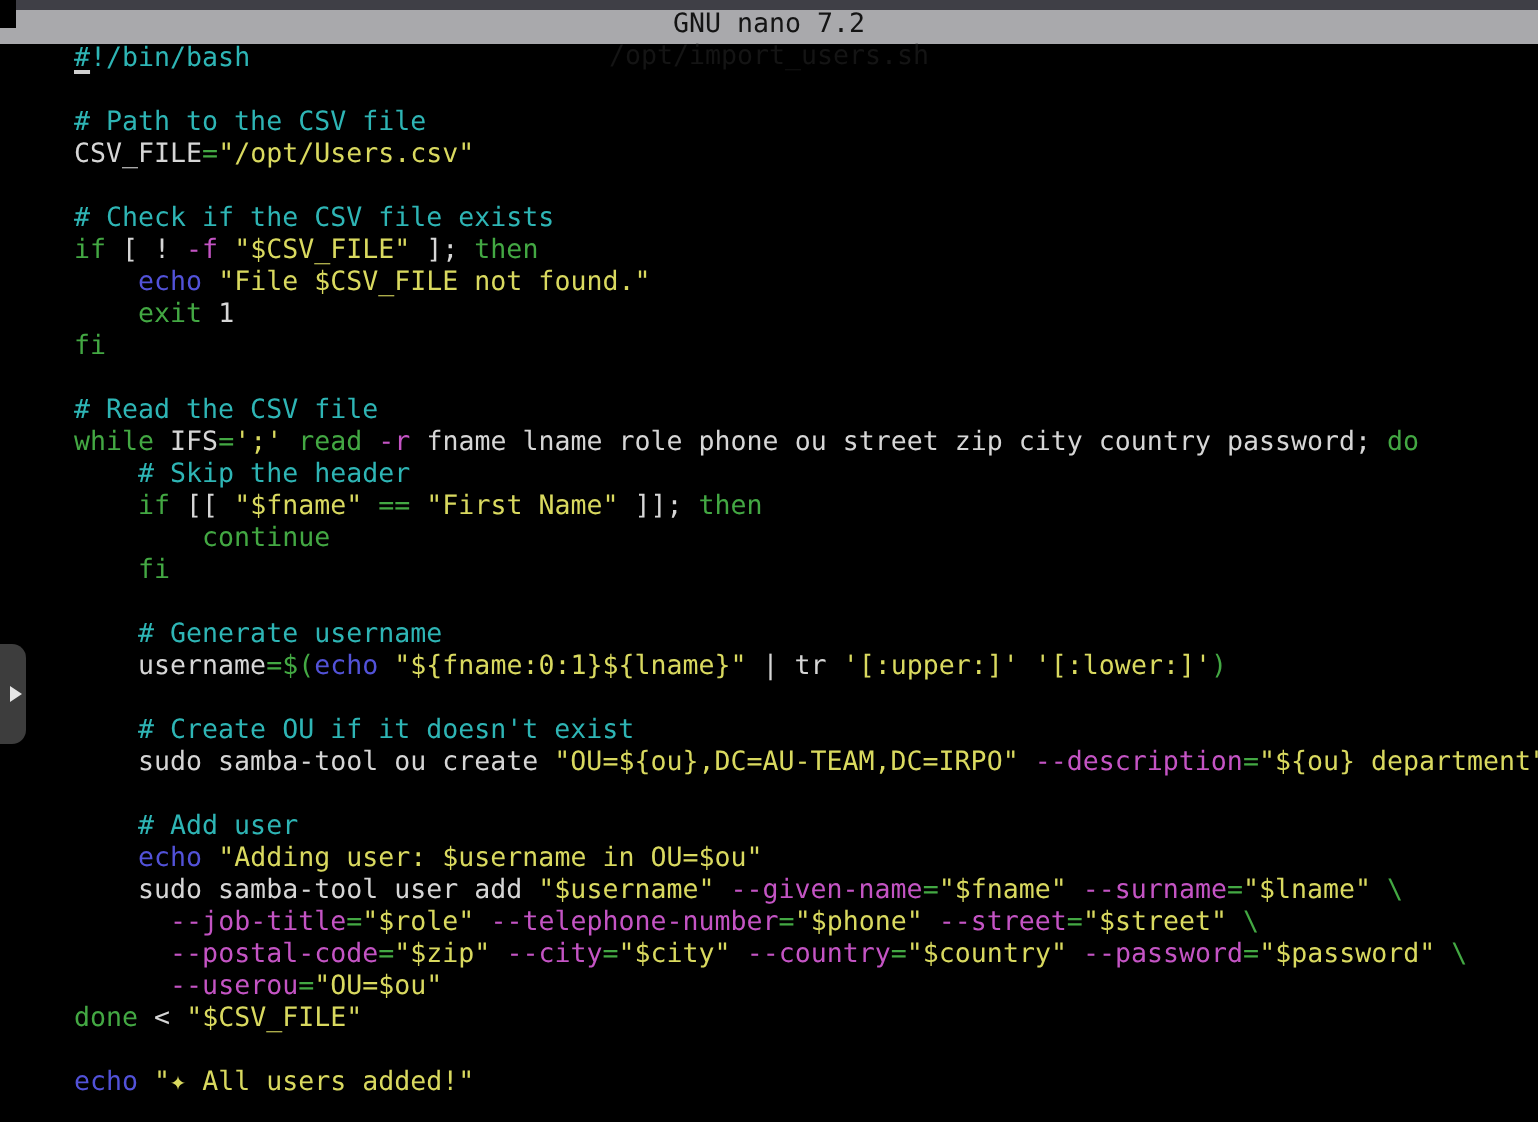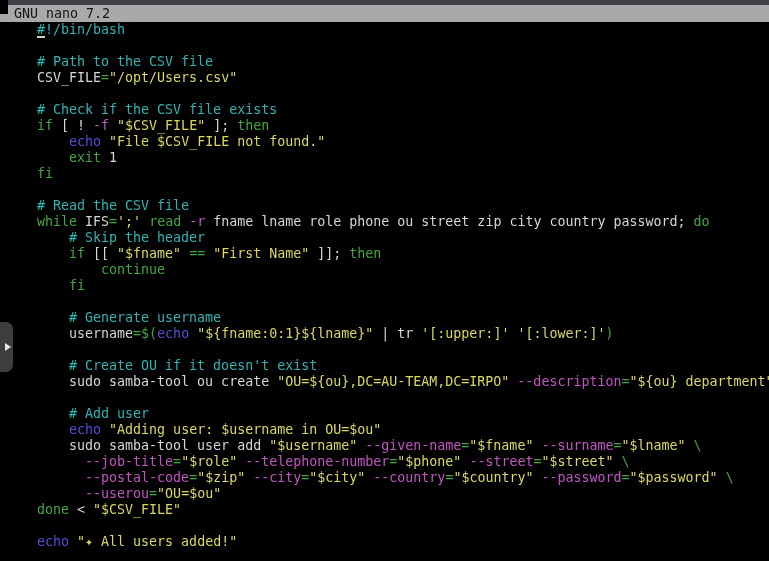"GNU nano 7.2" .titlebar { flex-direction: none -> column }
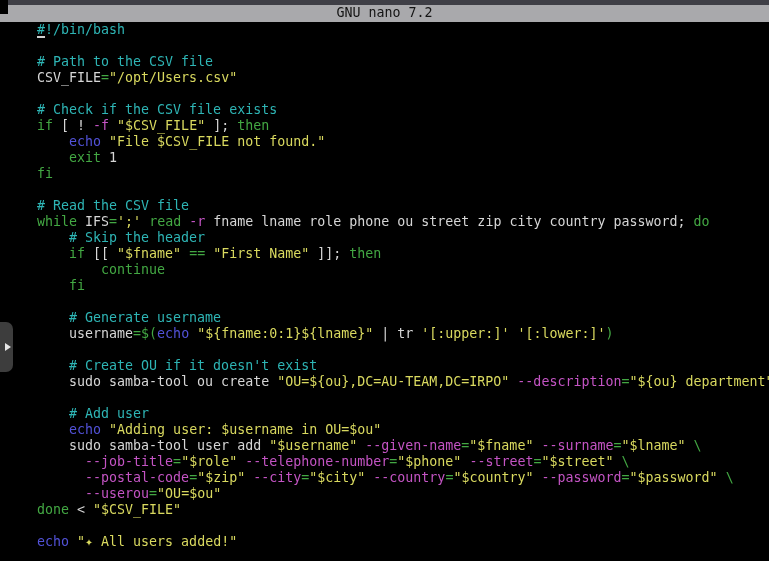"/opt/import_users.sh" span { html: none -> <span>/opt/import_users.sh</span> }
